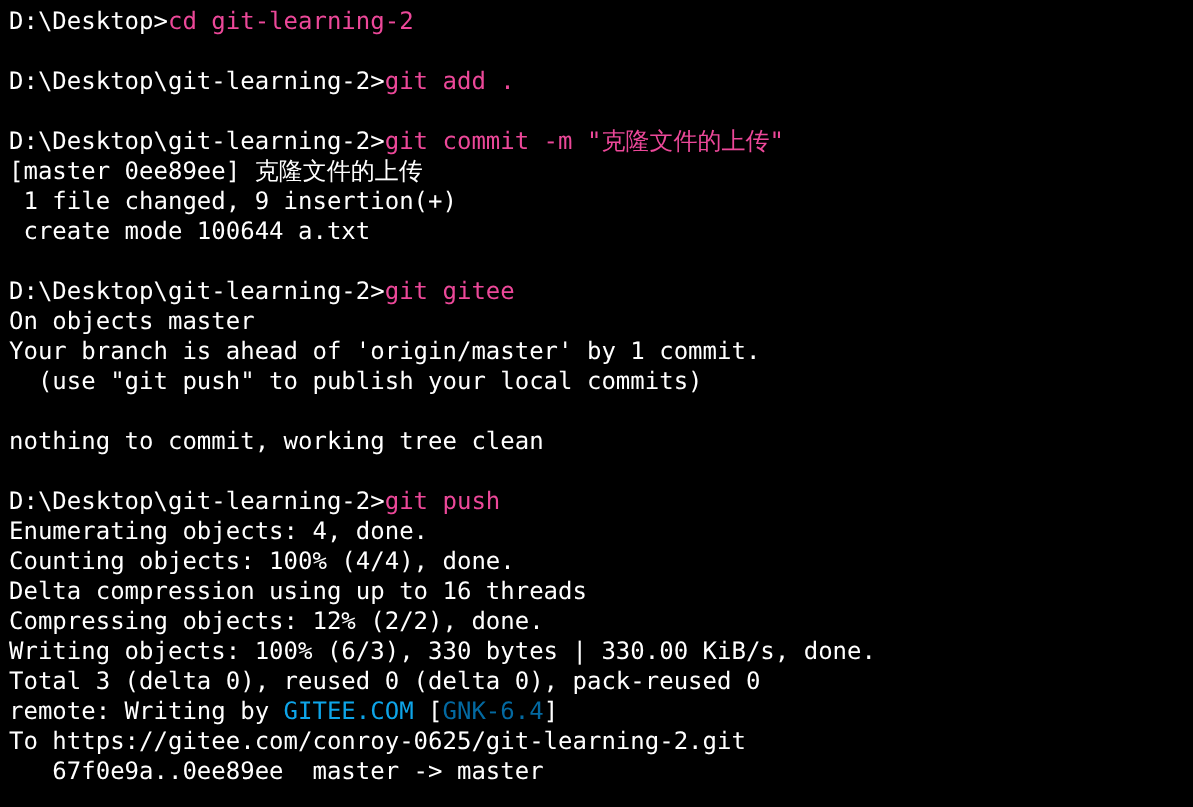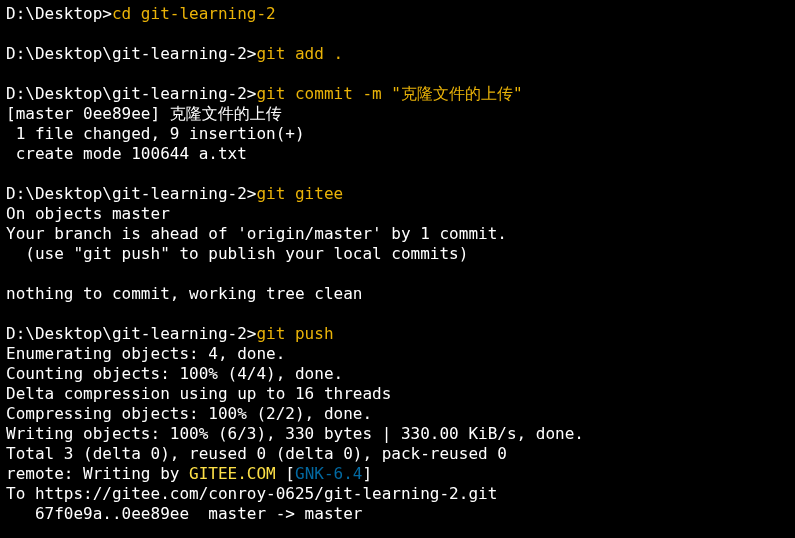"cd git-learning-2" .yellow { color: #eab308 -> #ec4899 }
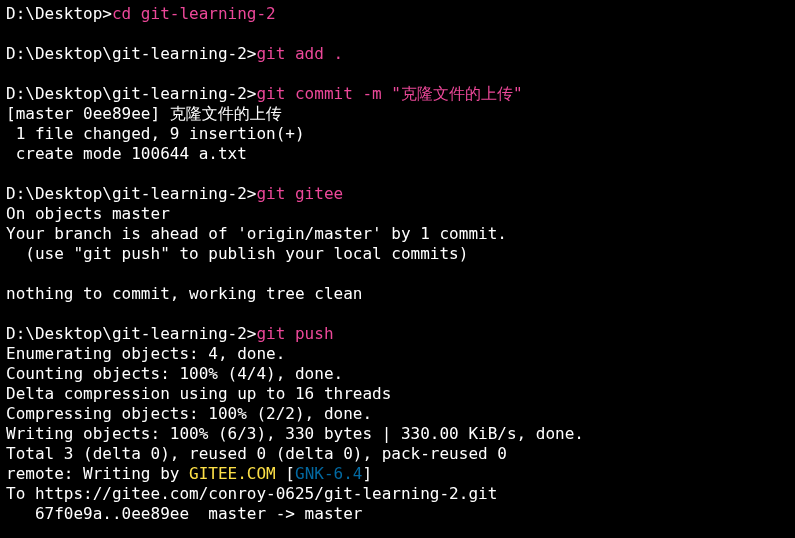"Compressing objects: 100% (2/2), done." div.line { text: 100% -> 12% }
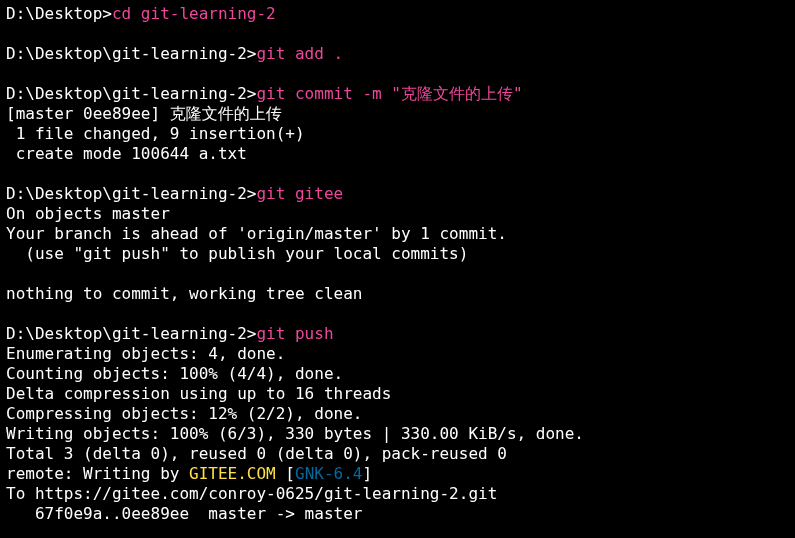"GITEE.COM" .gitee { color: #fde047 -> #0ea5e9 }
